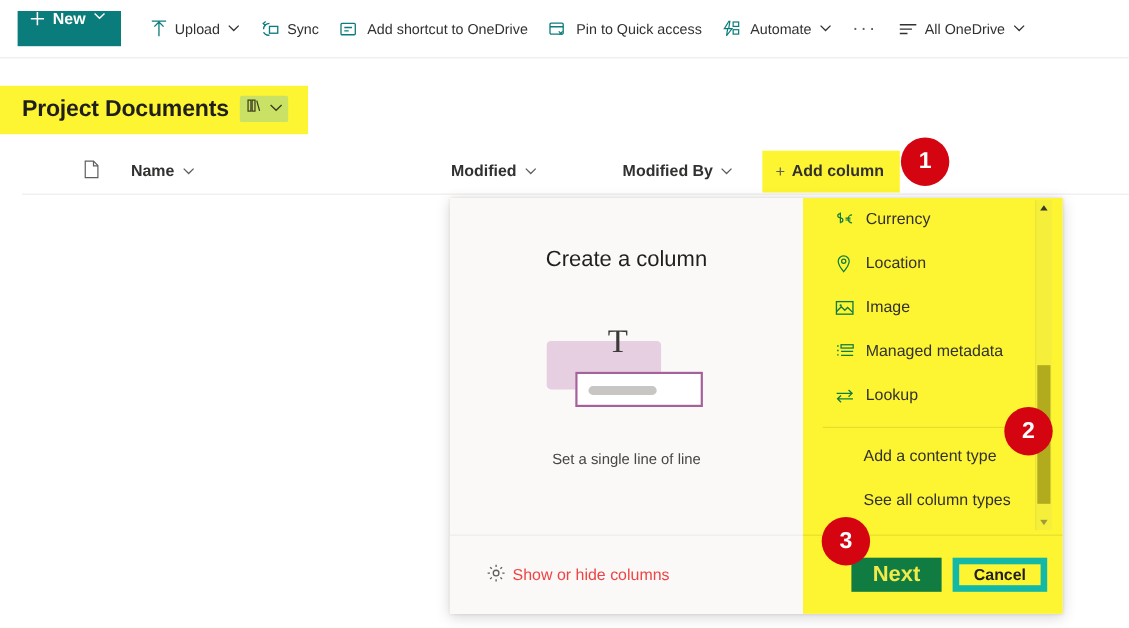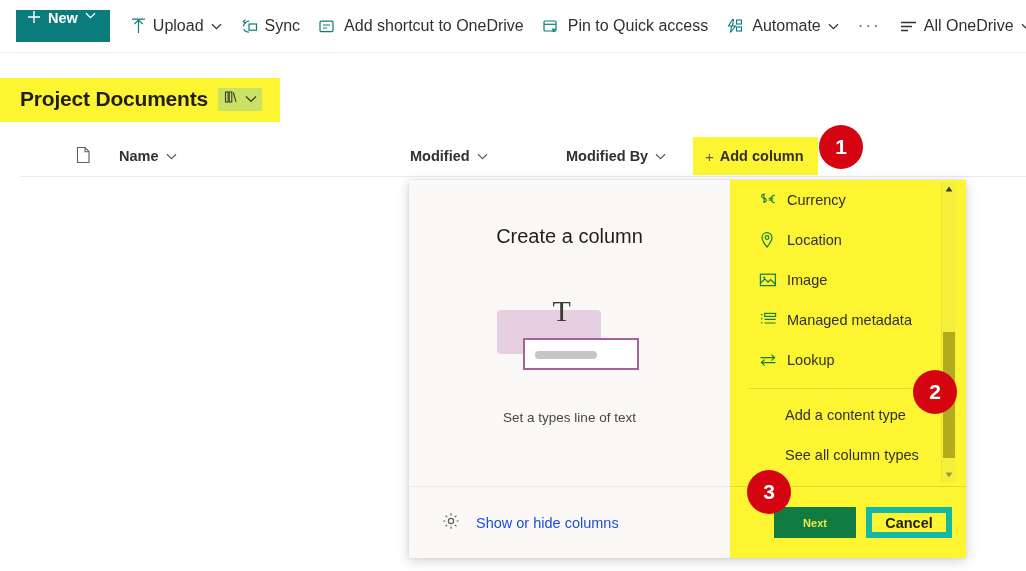"Upload" .cmd-item { font-size: 16px -> 13px }
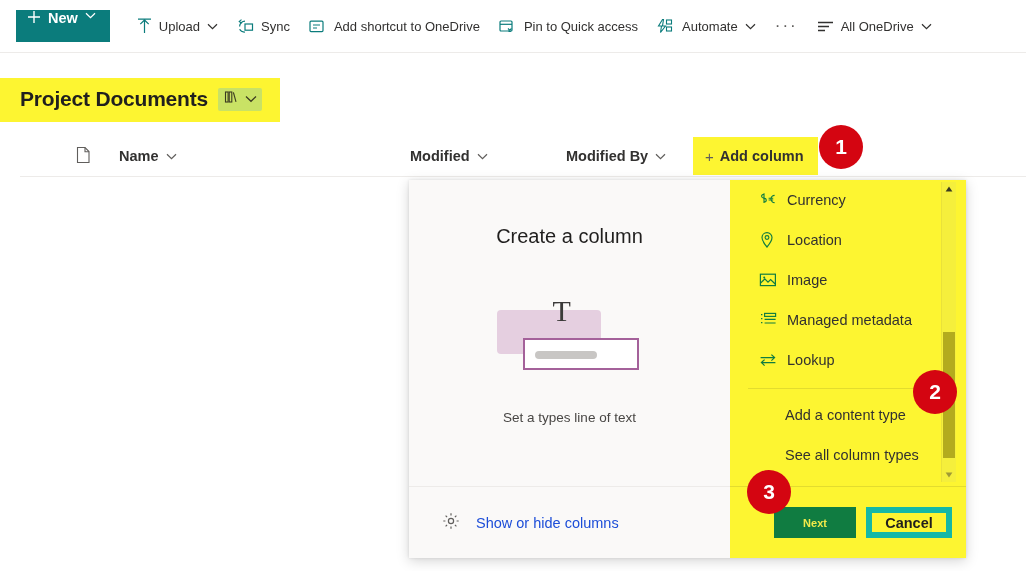"Set a types line of" div.illus-caption { text: types line of text -> single line of line }
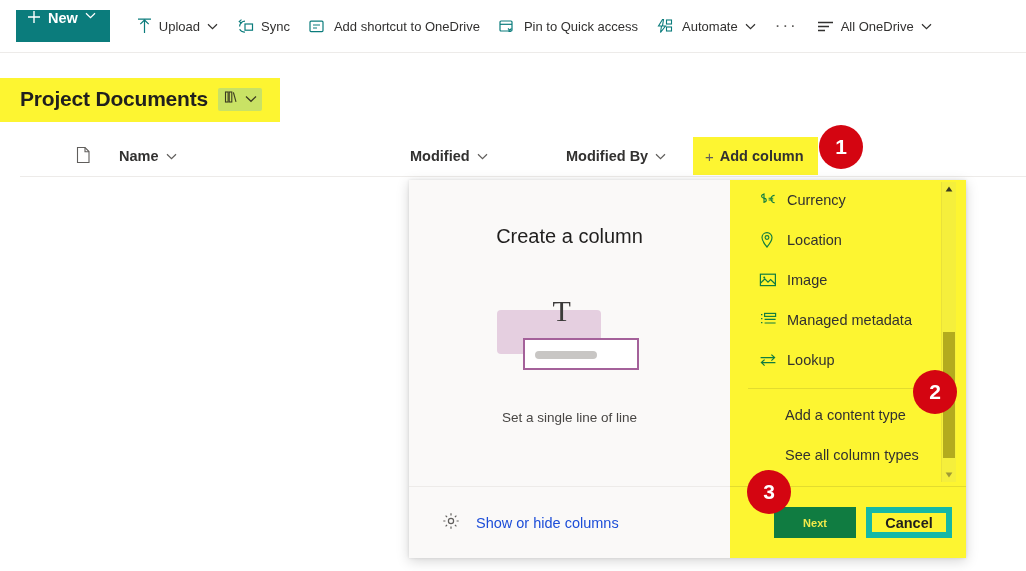"Show or hide columns" .showhide { color: #1d4ed8 -> #ef4444; gap: 16px -> 6px }
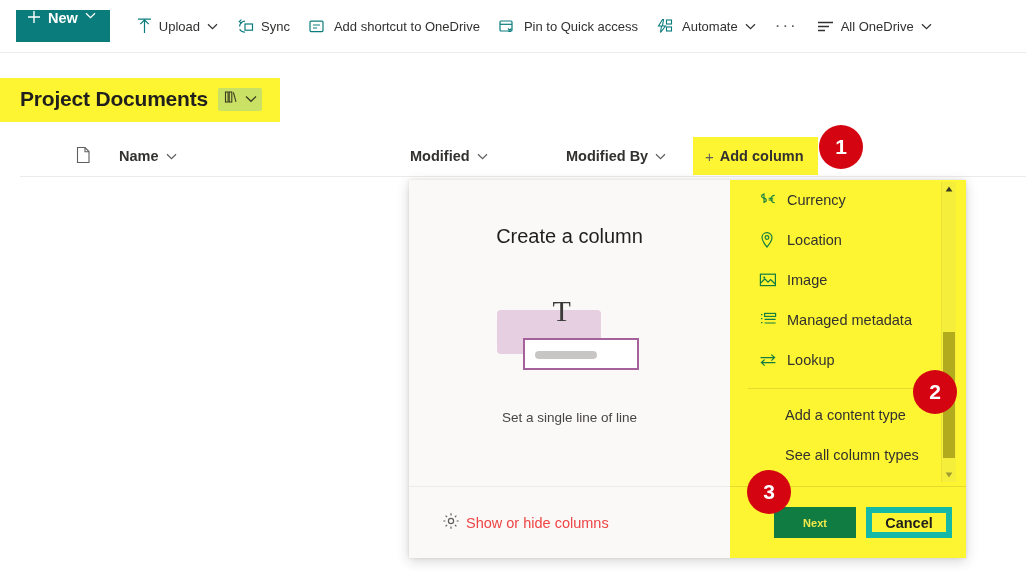"Next" .btn-primary { font-size: 11px -> 20px }
